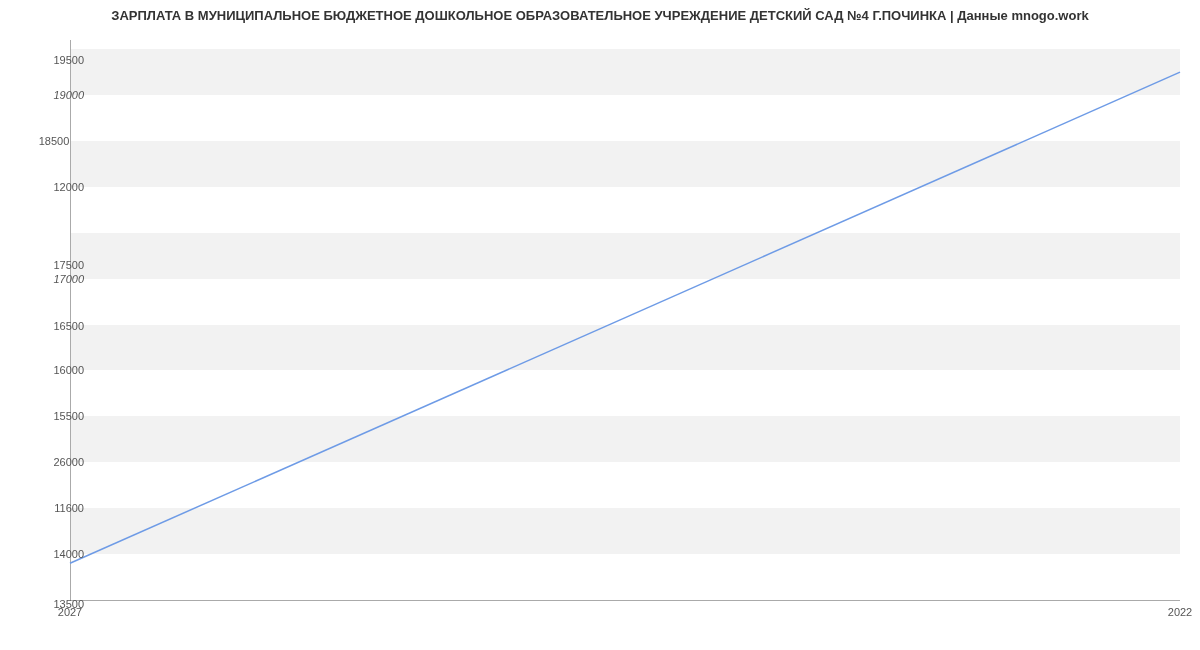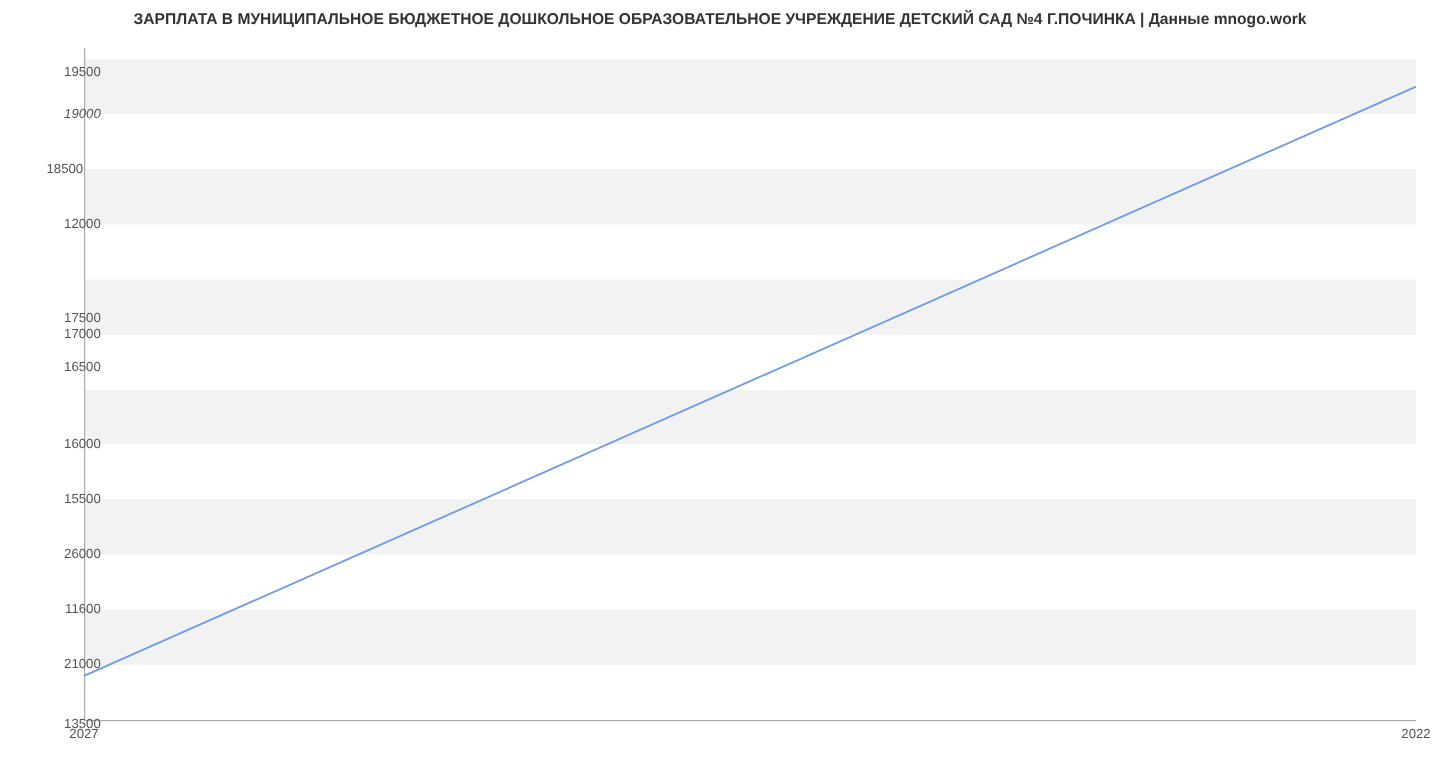"17000" div.y-tick-label { font-style: none -> italic }
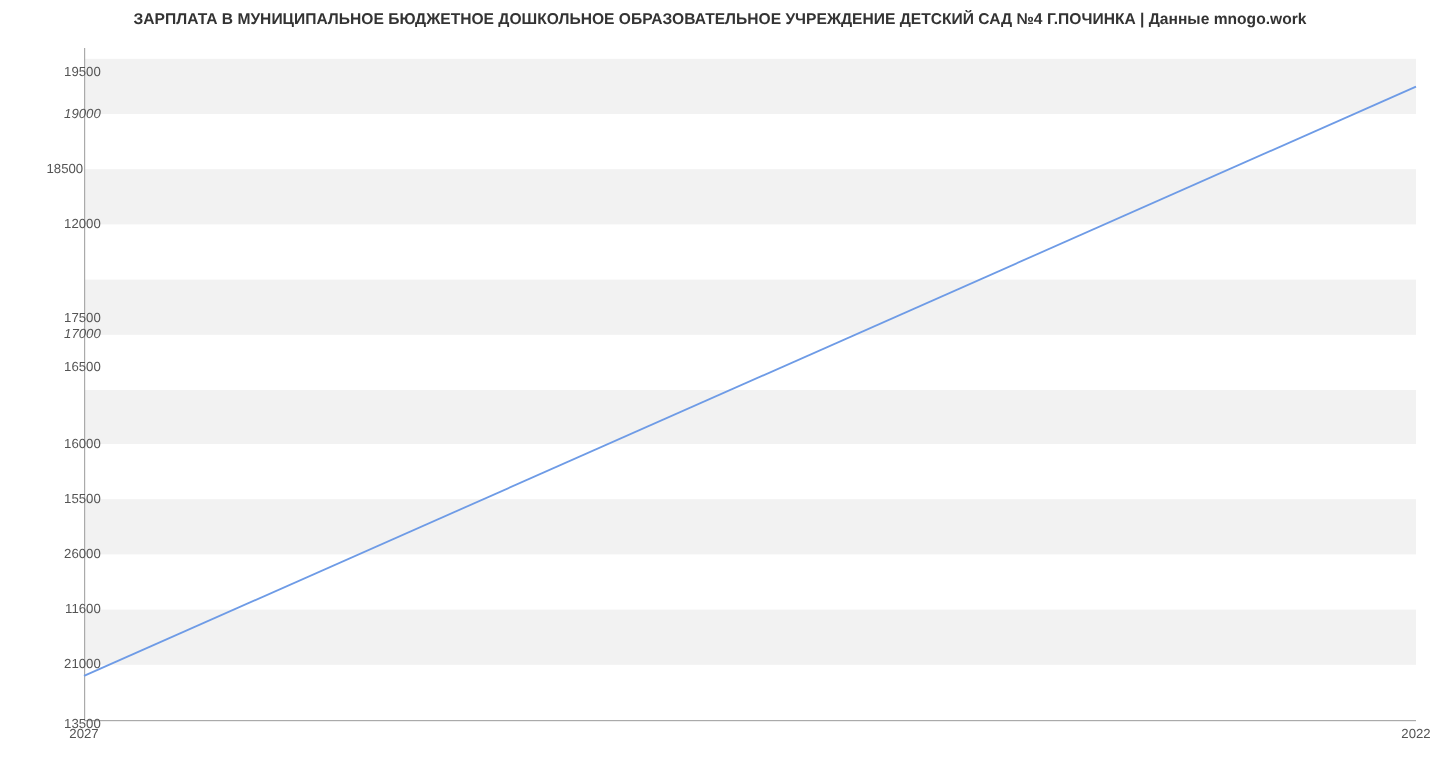"16500" div.y-tick-label { top: 306px -> 326px }
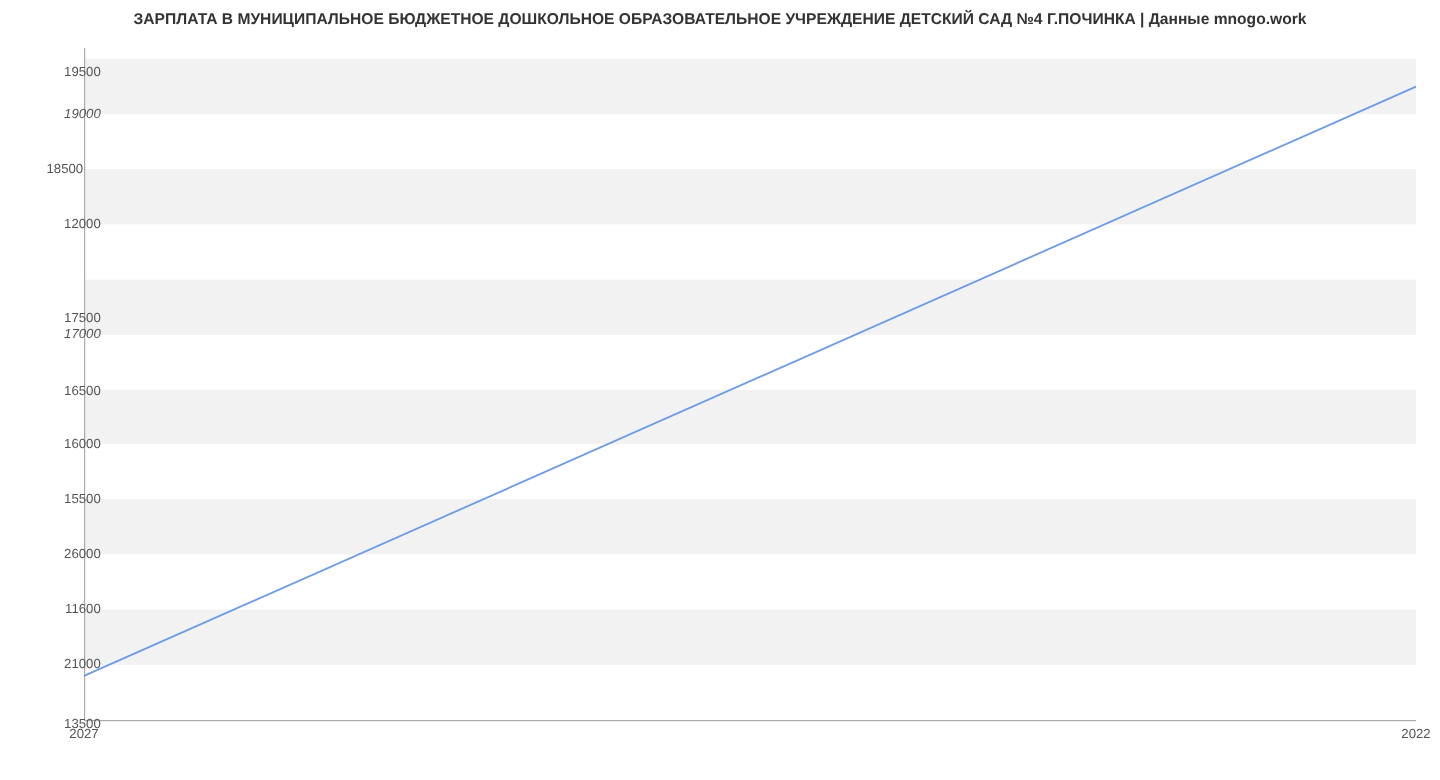"21000" div.y-tick-label { text: 21000 -> 14000 }
